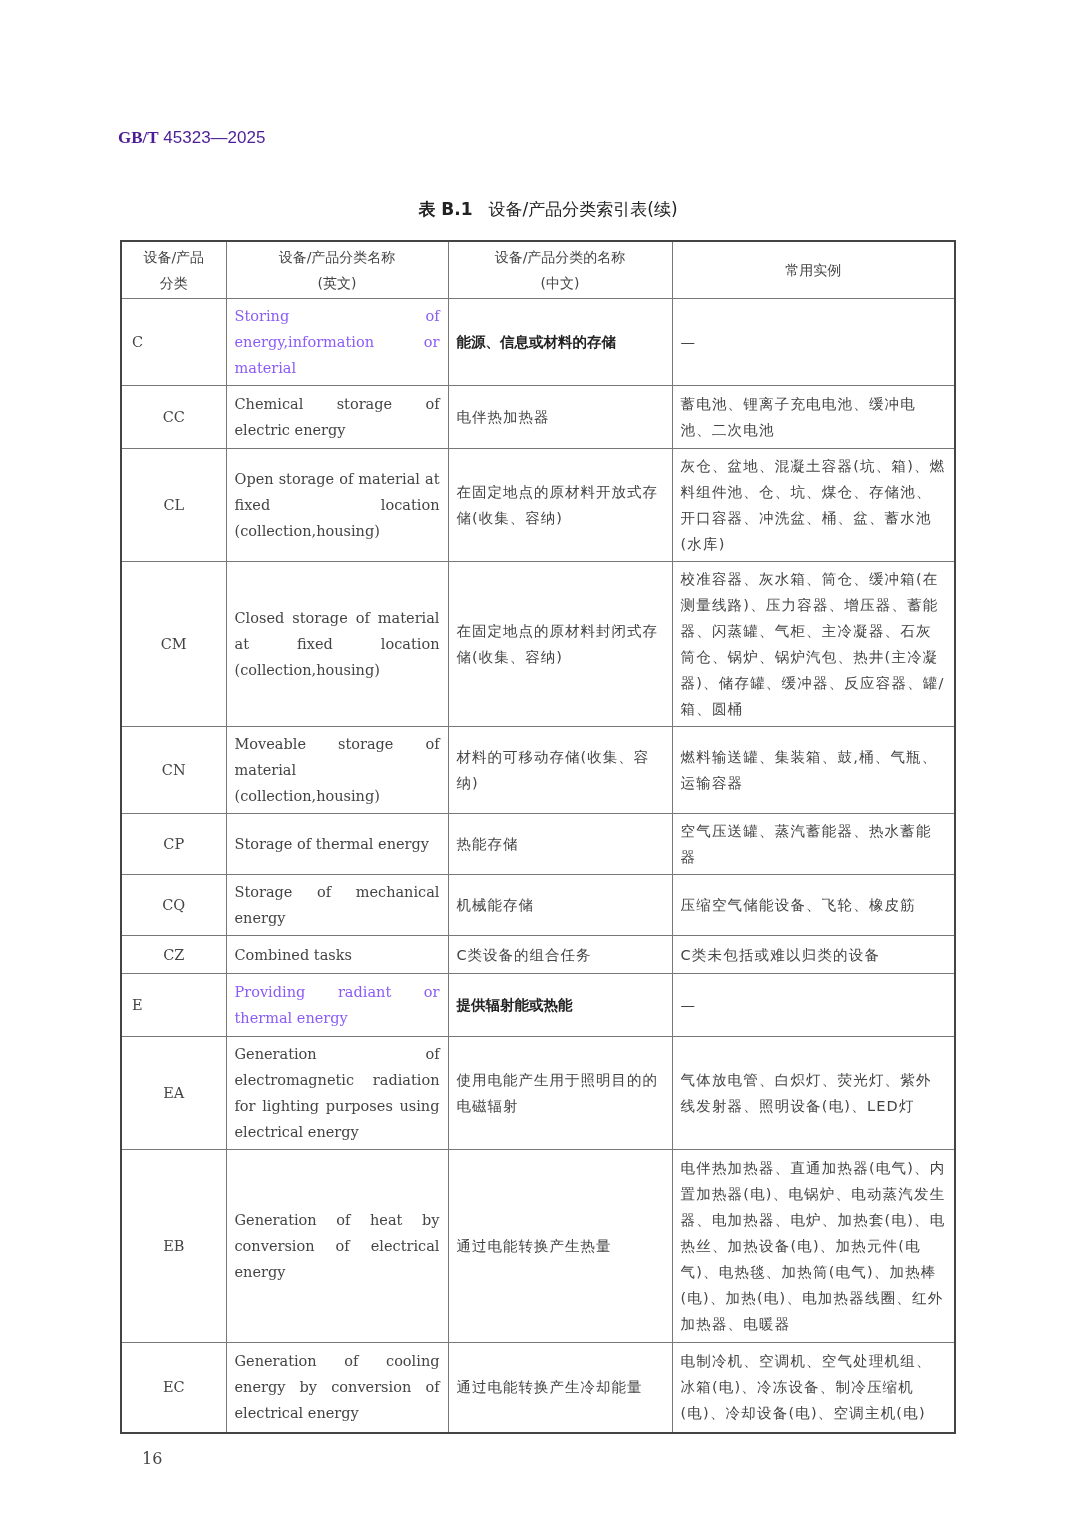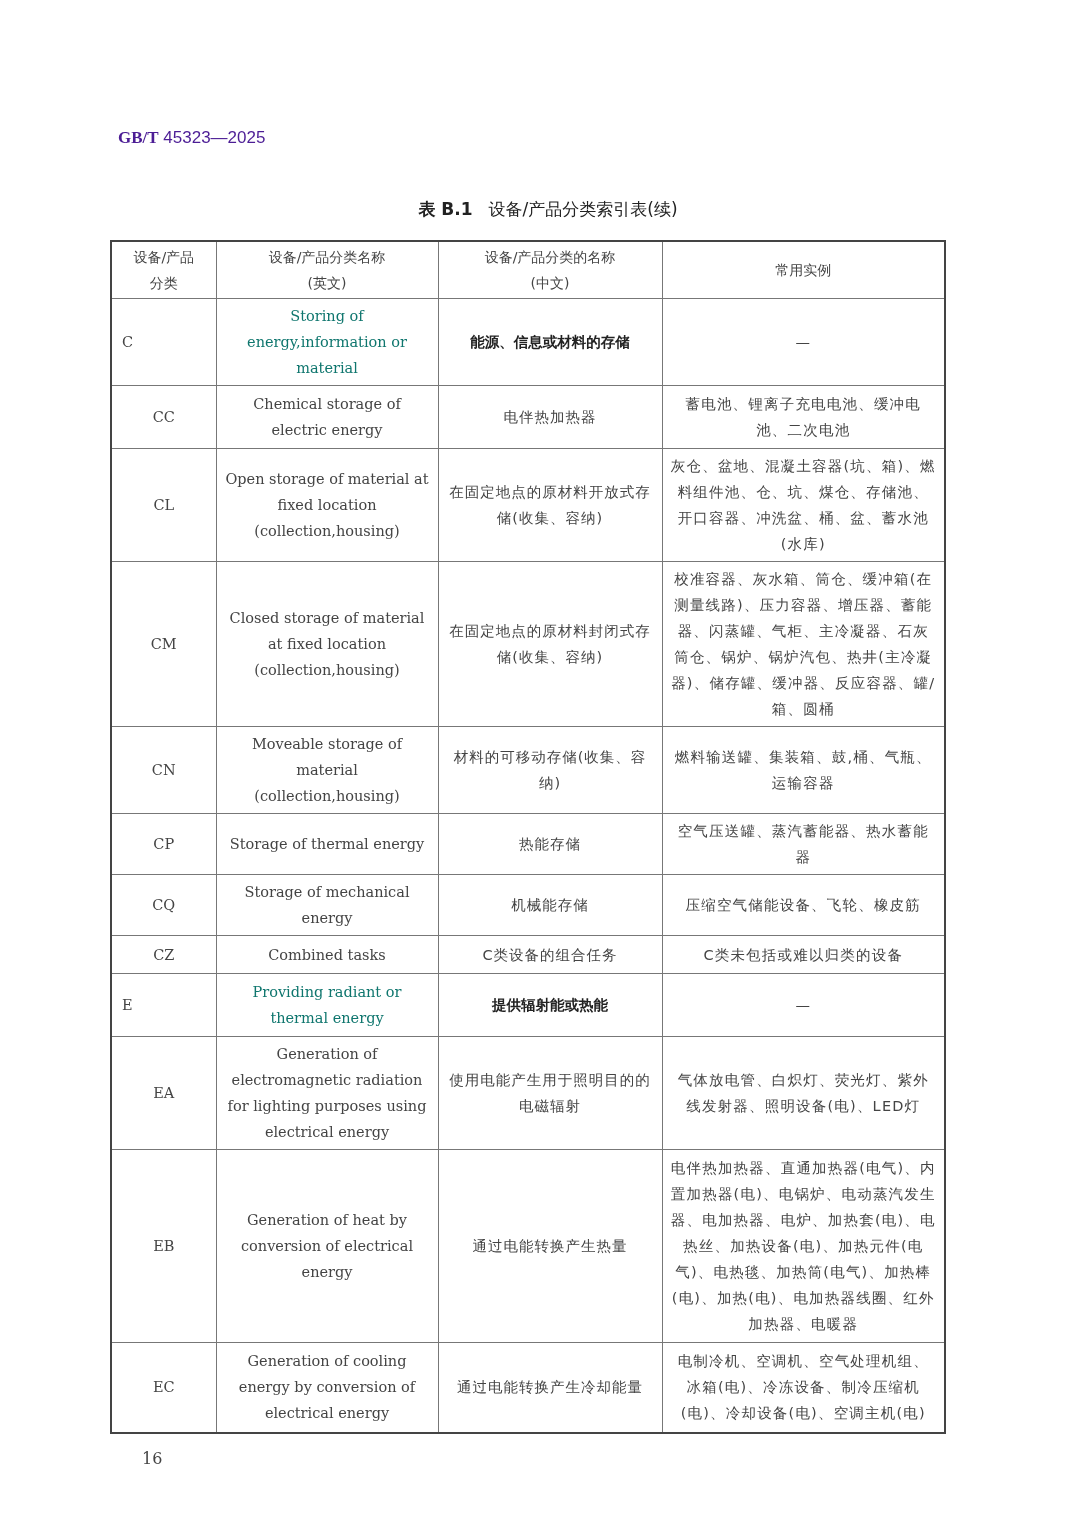"设备/产品" table.idx { left: 110px -> 120px }
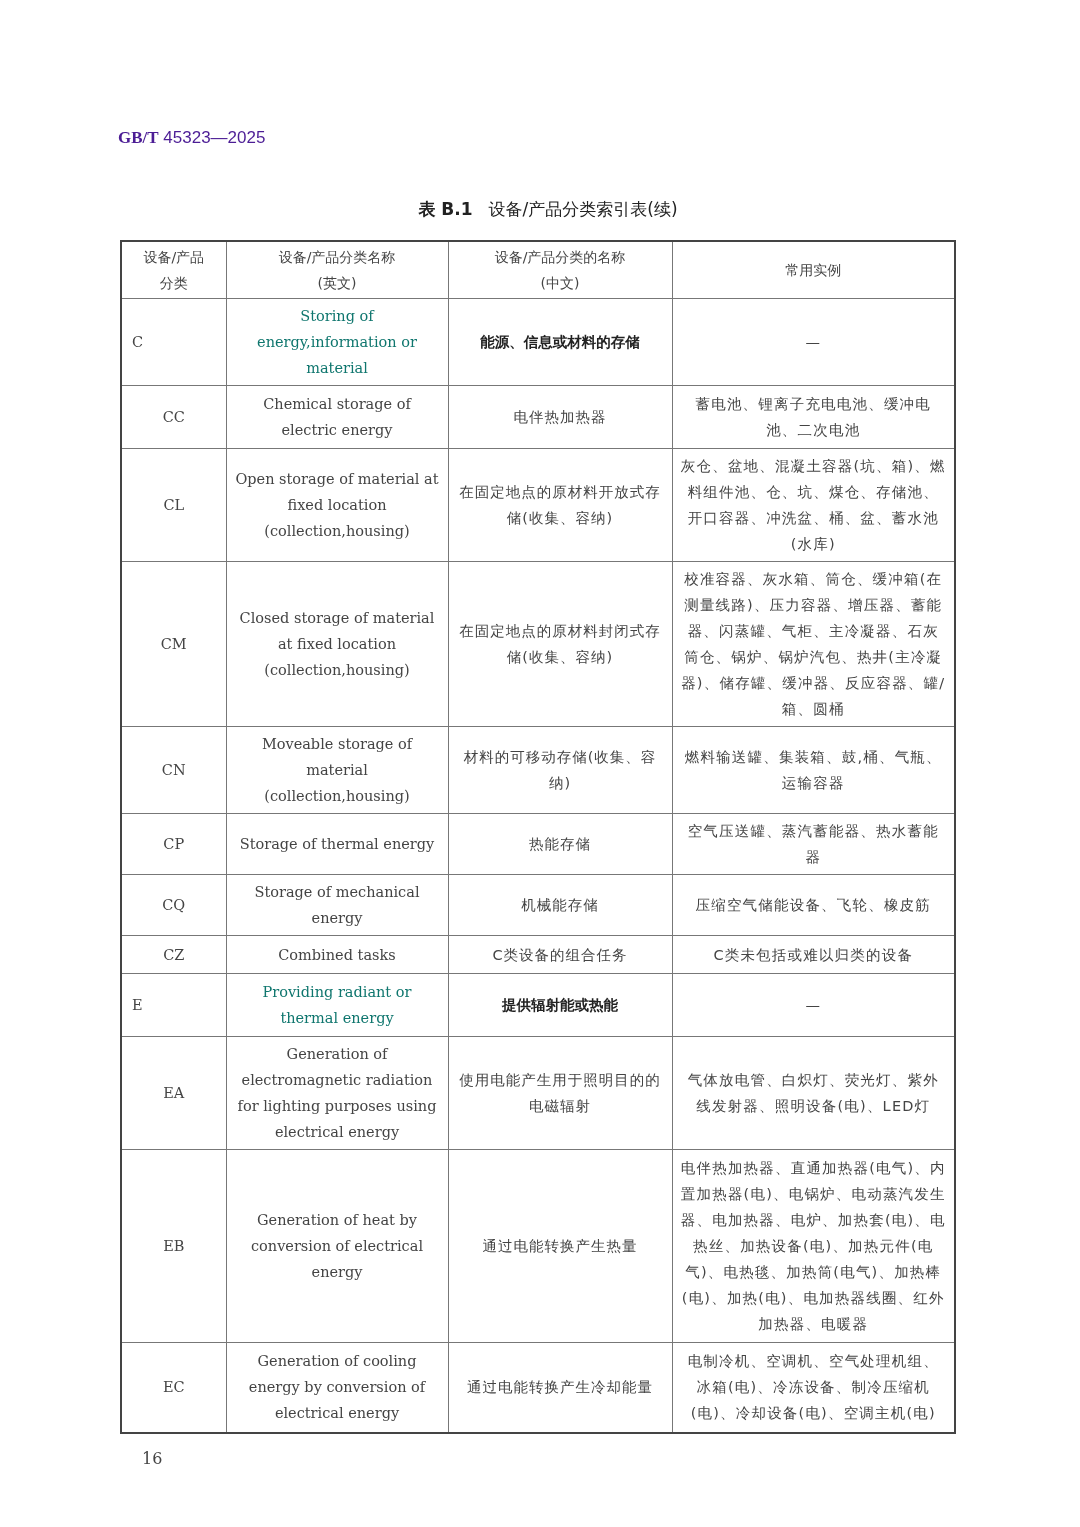"Storing of energy,information or" td.en.bold1 { color: #0f766e -> #8b5cf6 }
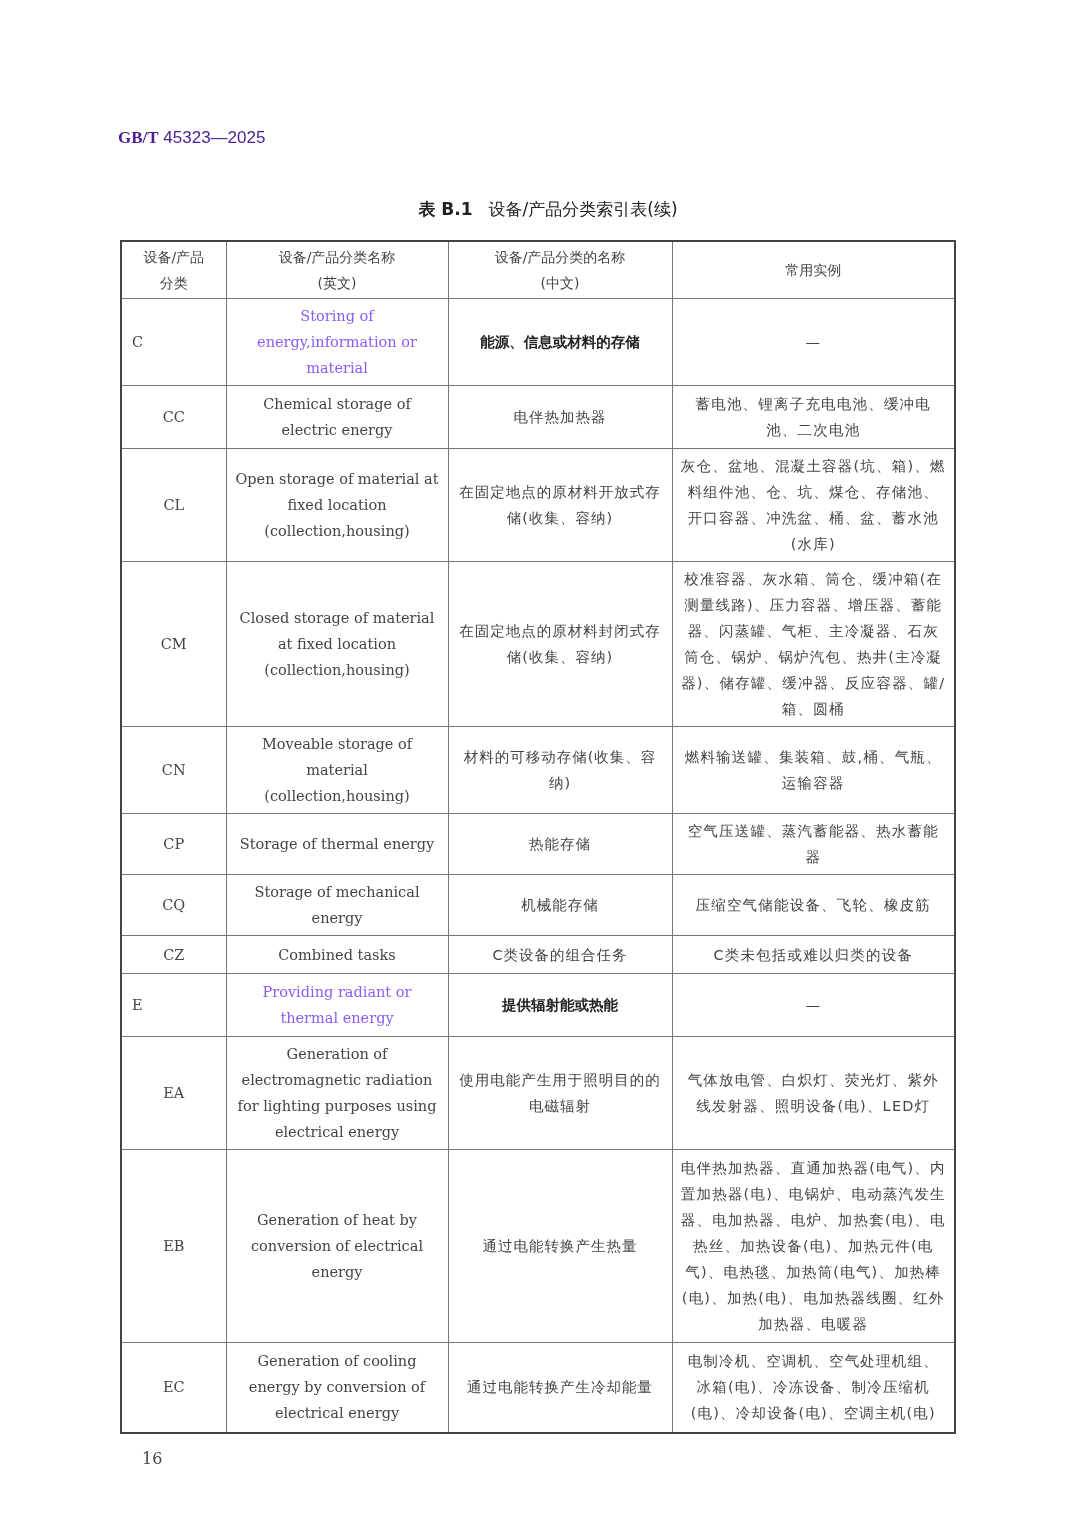"能源、信息或材料的存储" table.idx th, table.idx td { text-align: center -> none }
